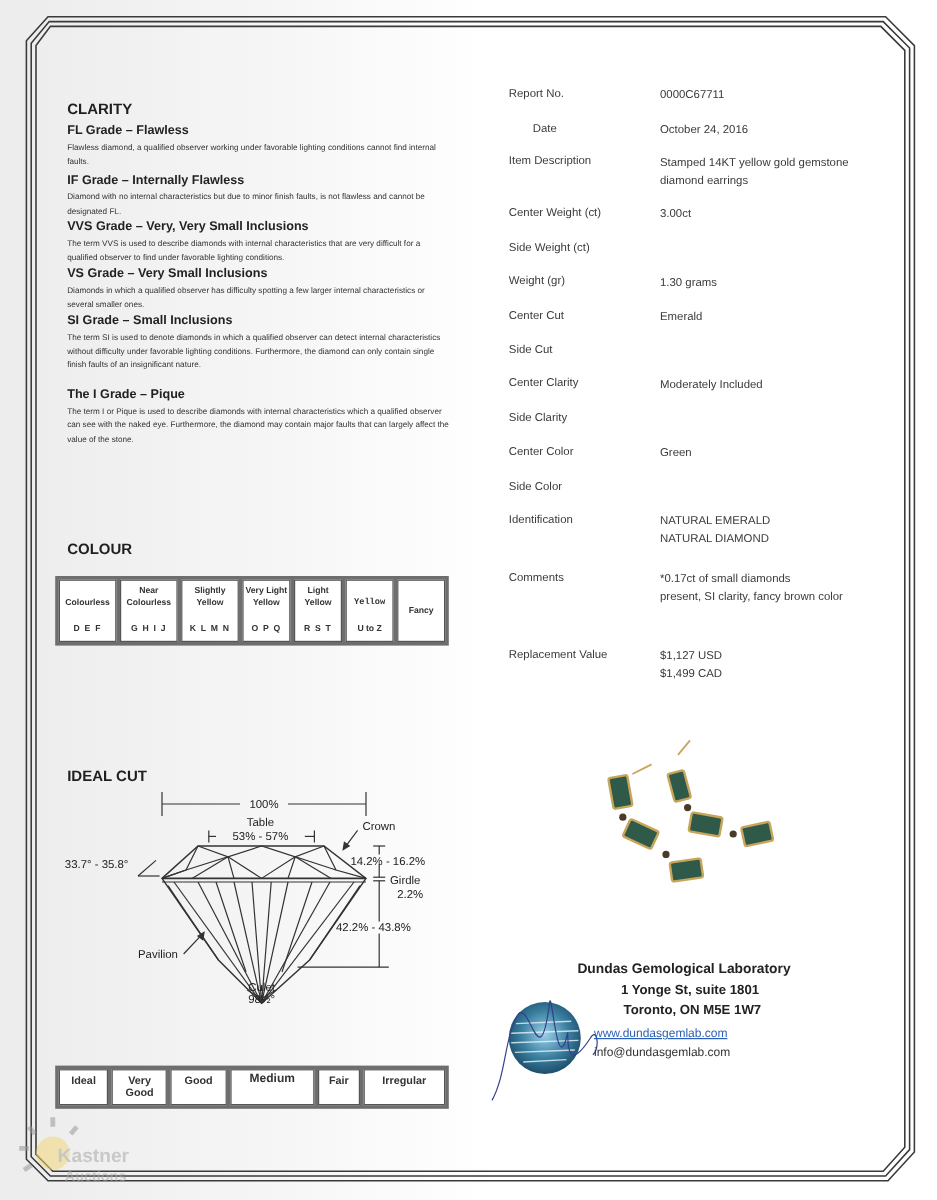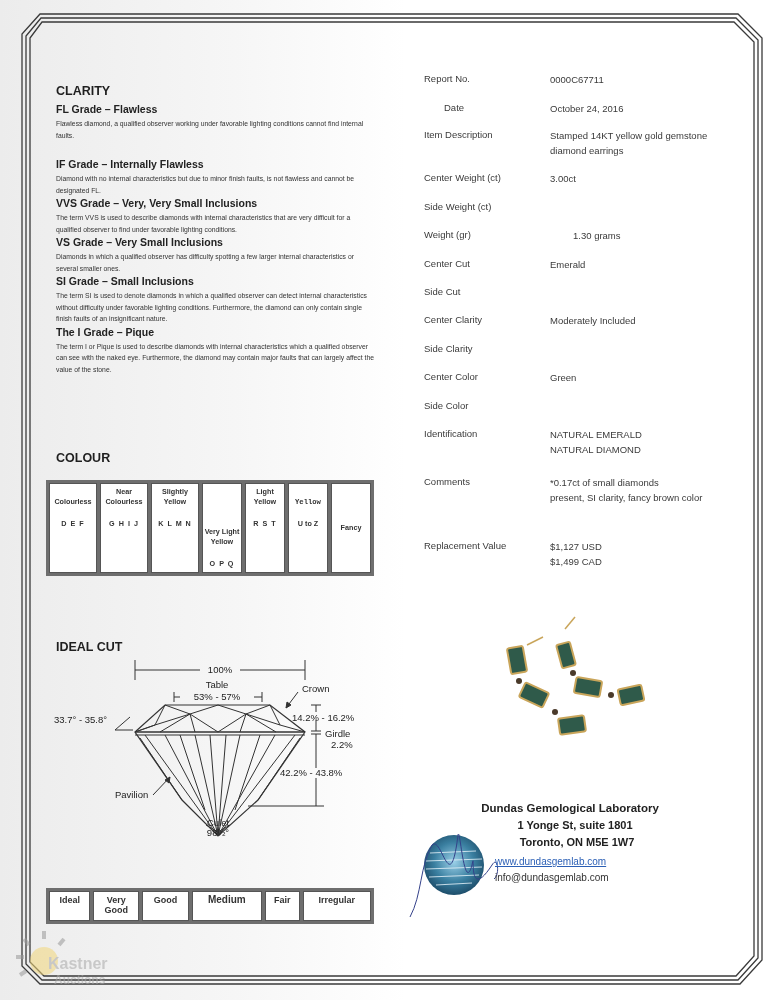"IF Grade – Internally Flawless" div { margin-top: 17px -> 3px }
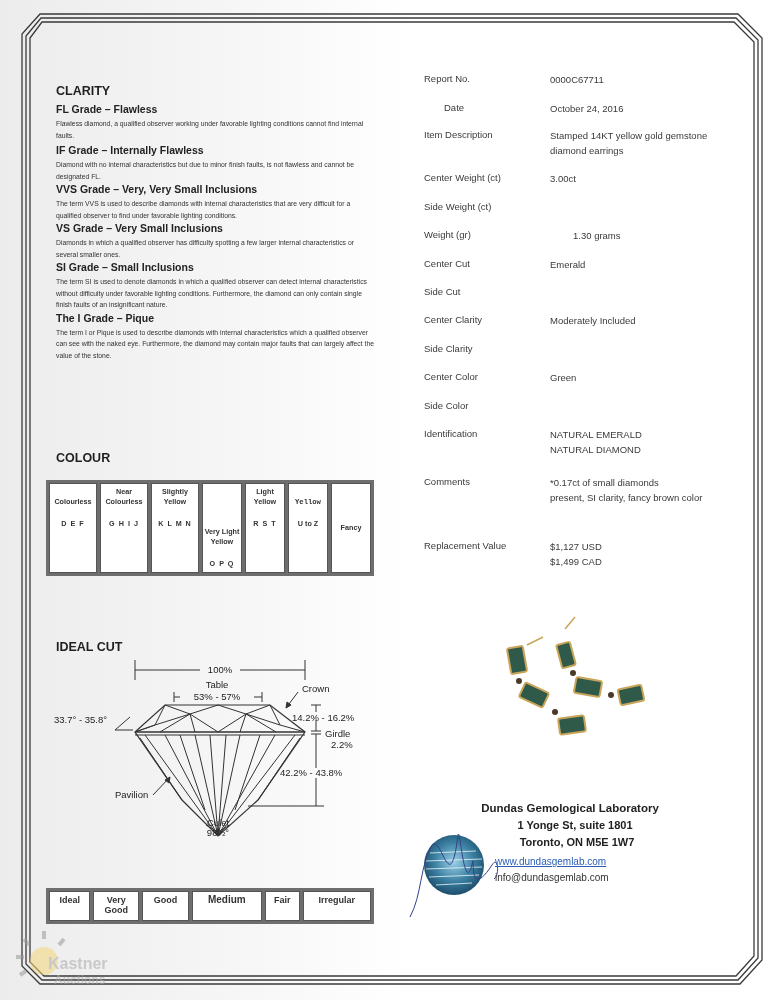"1.30 grams" div.val { margin-left: 23px -> none }
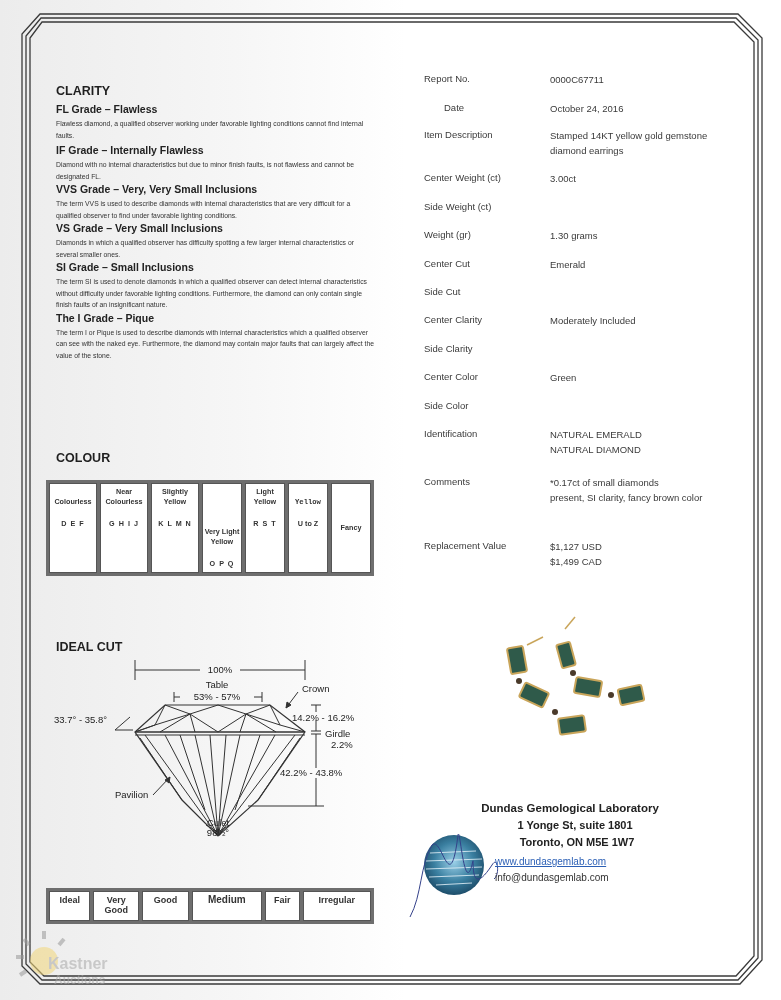"The I Grade – Pique" div { margin-top: 1px -> 12px }
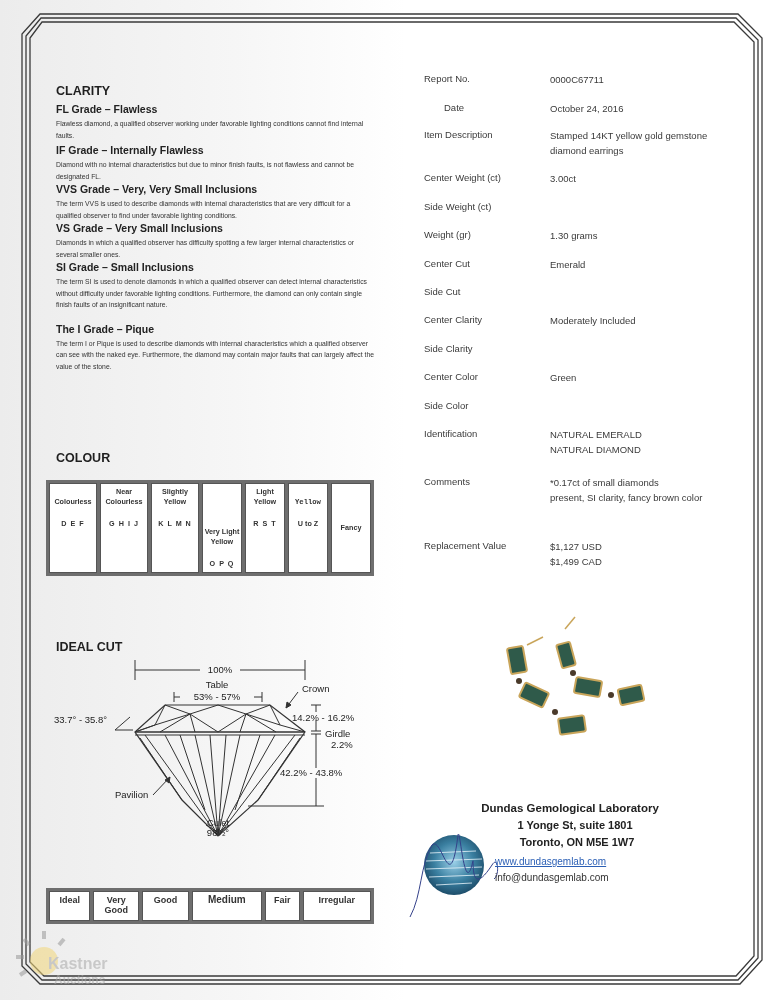"Very Light Yellow" div { margin-top: 40px -> none }
